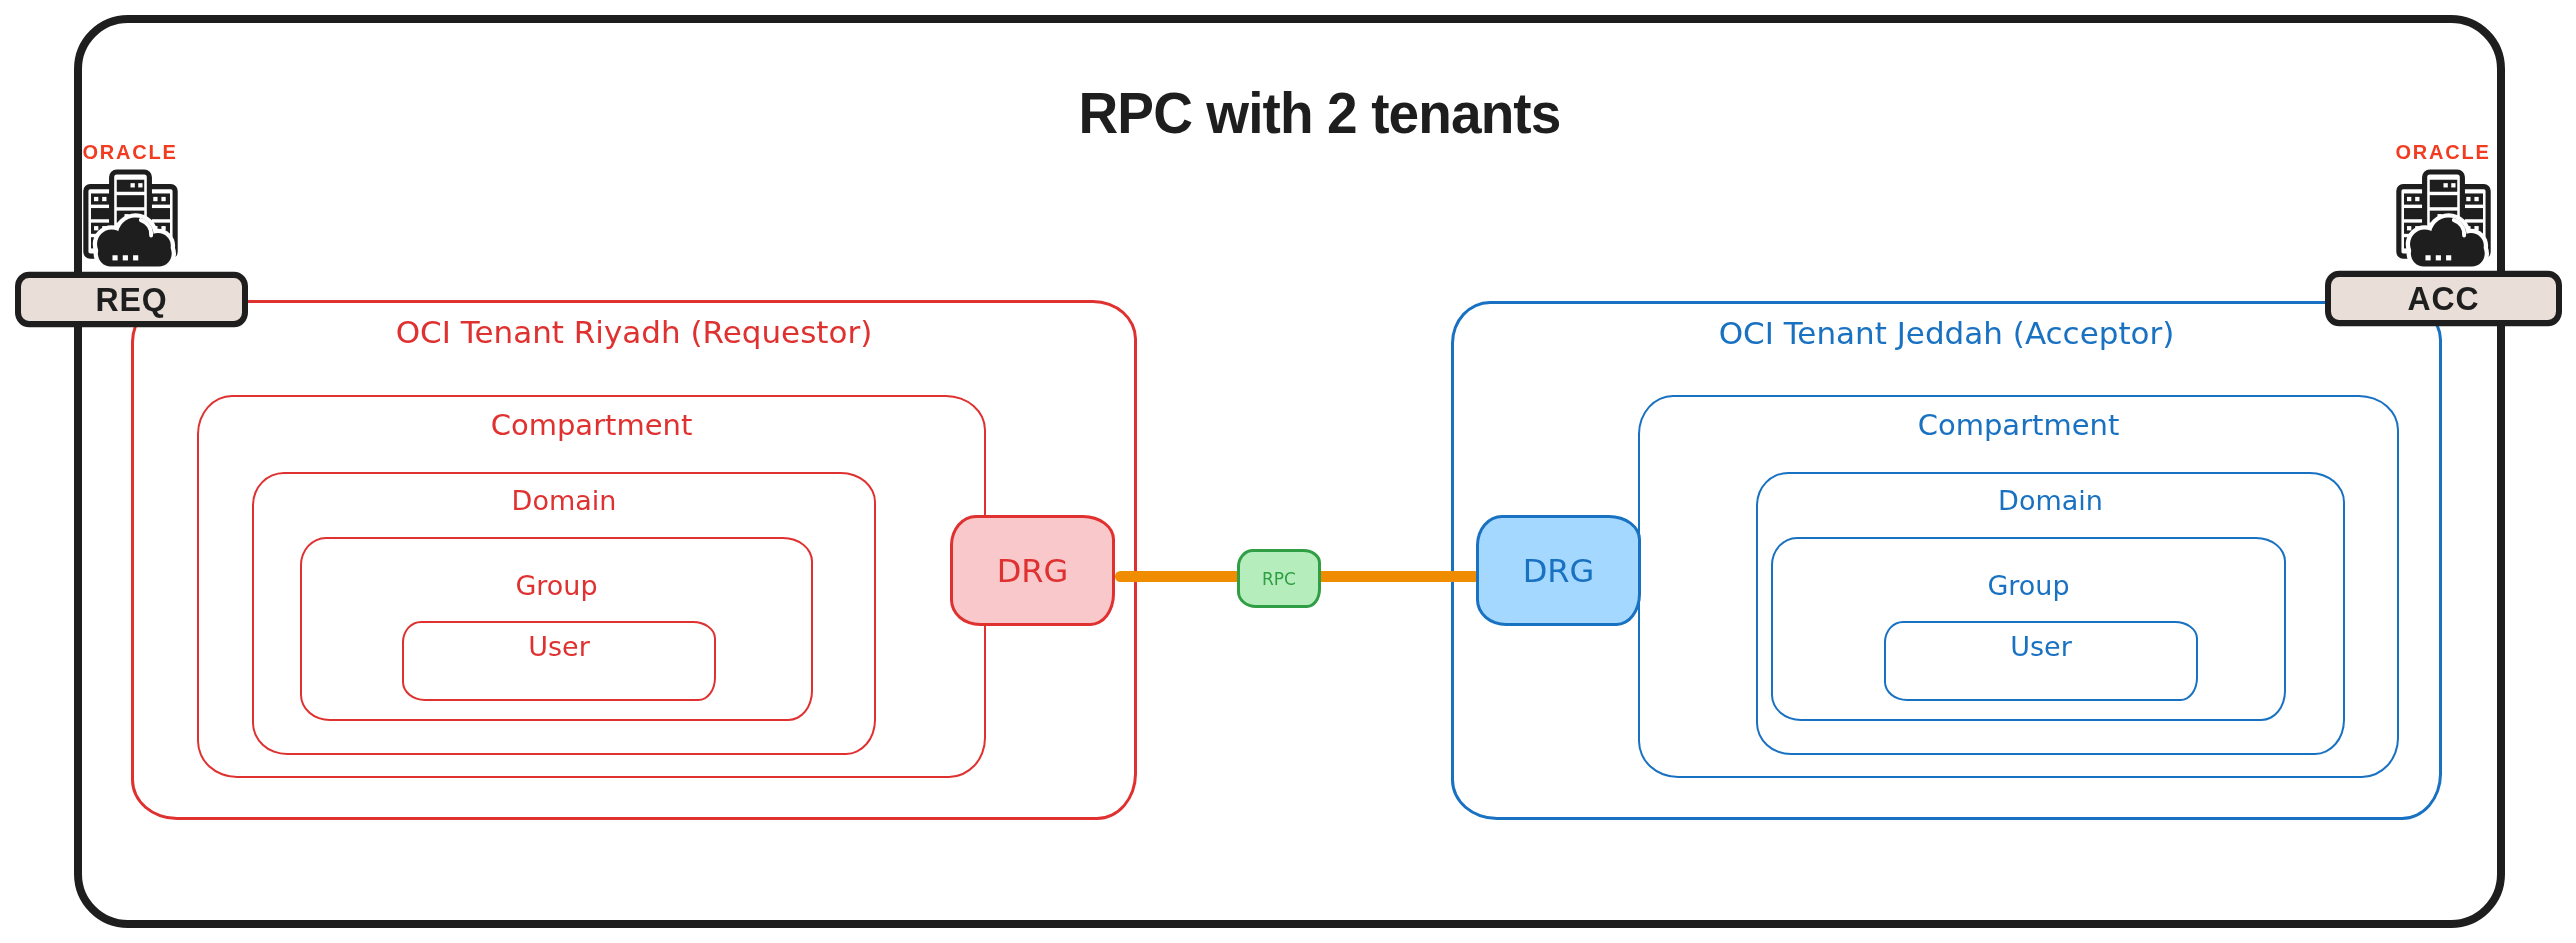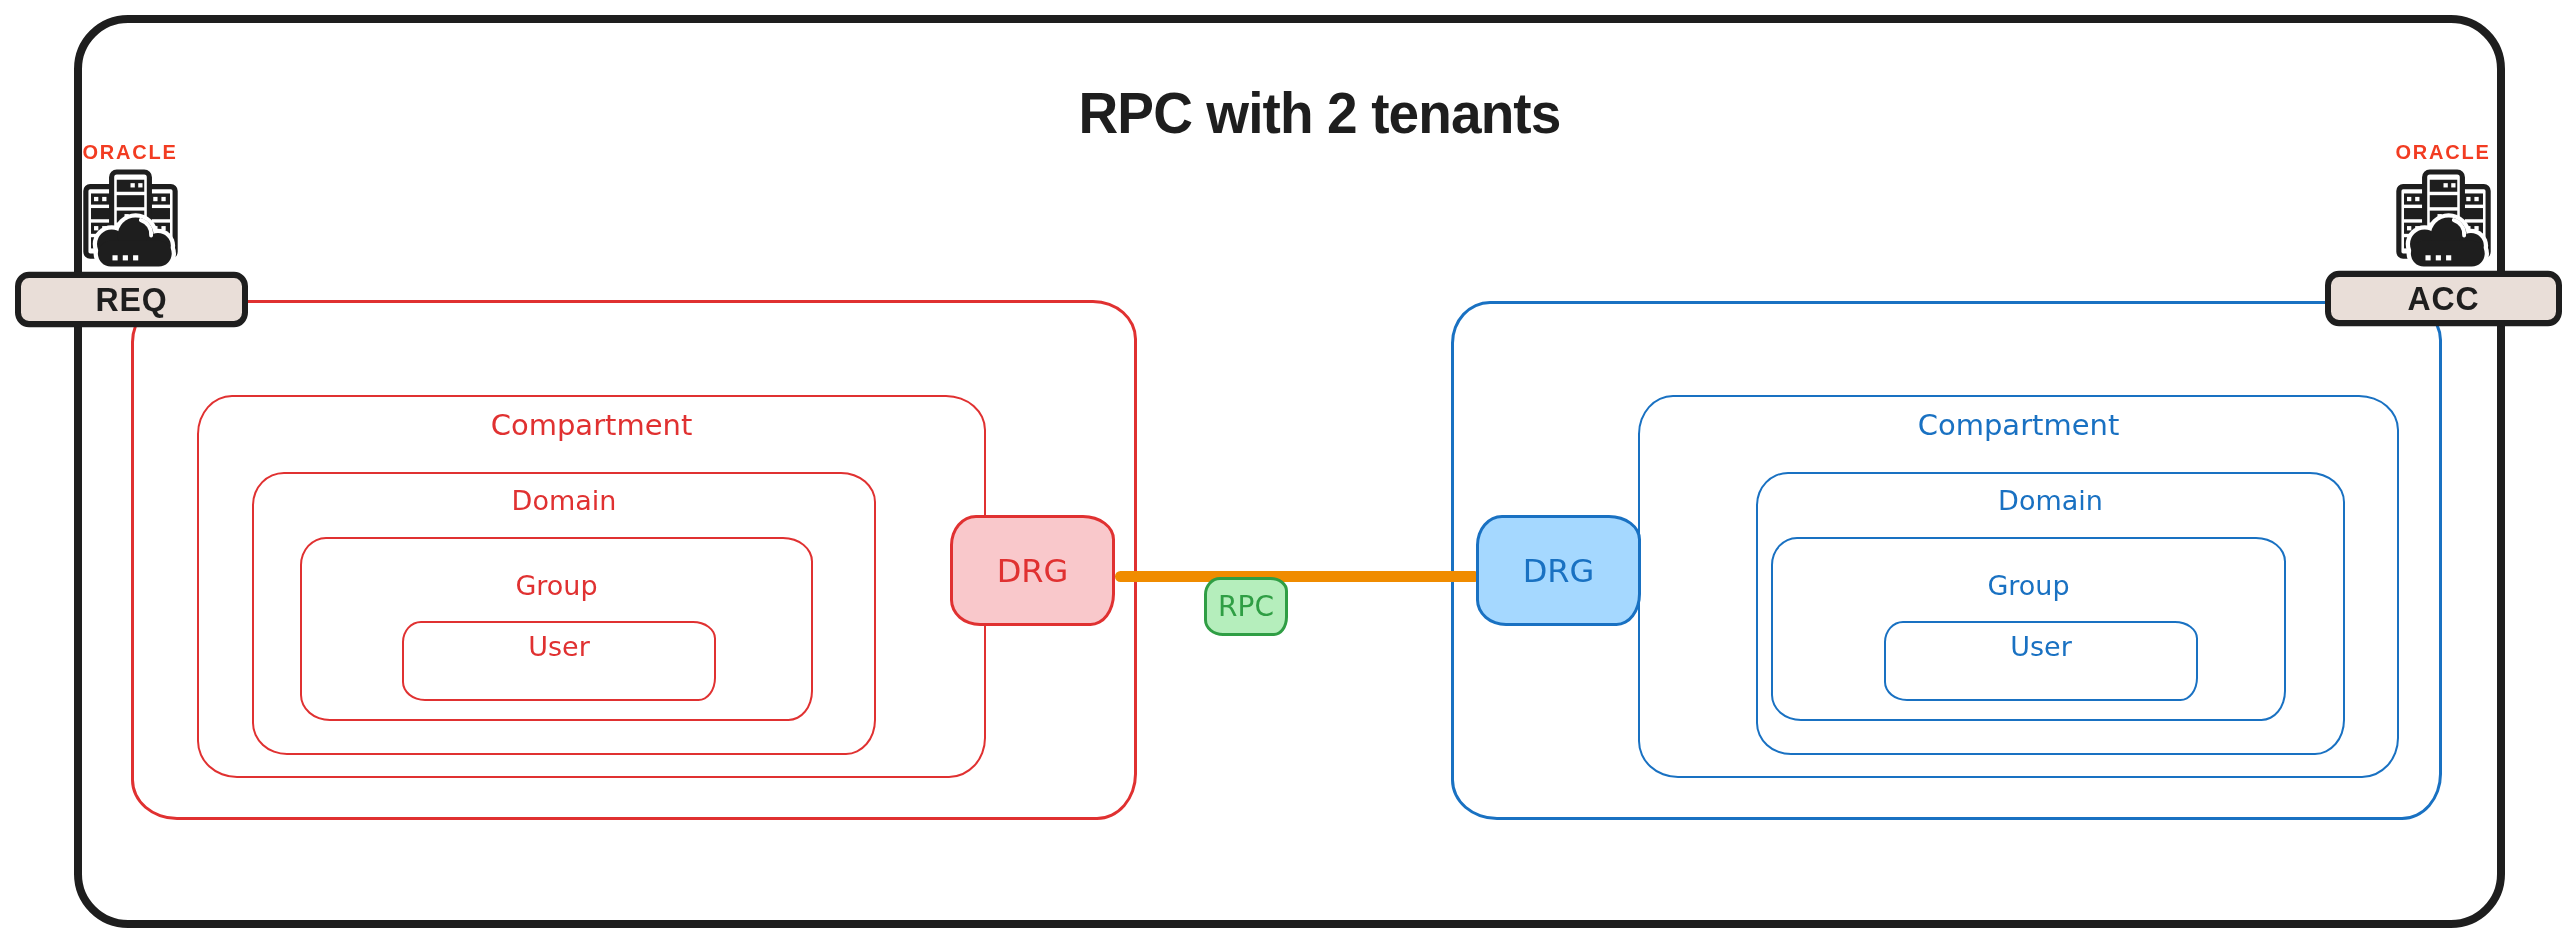"OCI Tenant Riyadh (Requestor)" div.box-label { html: none -> <div>OCI Tenant Riyadh (Requestor)</div> }
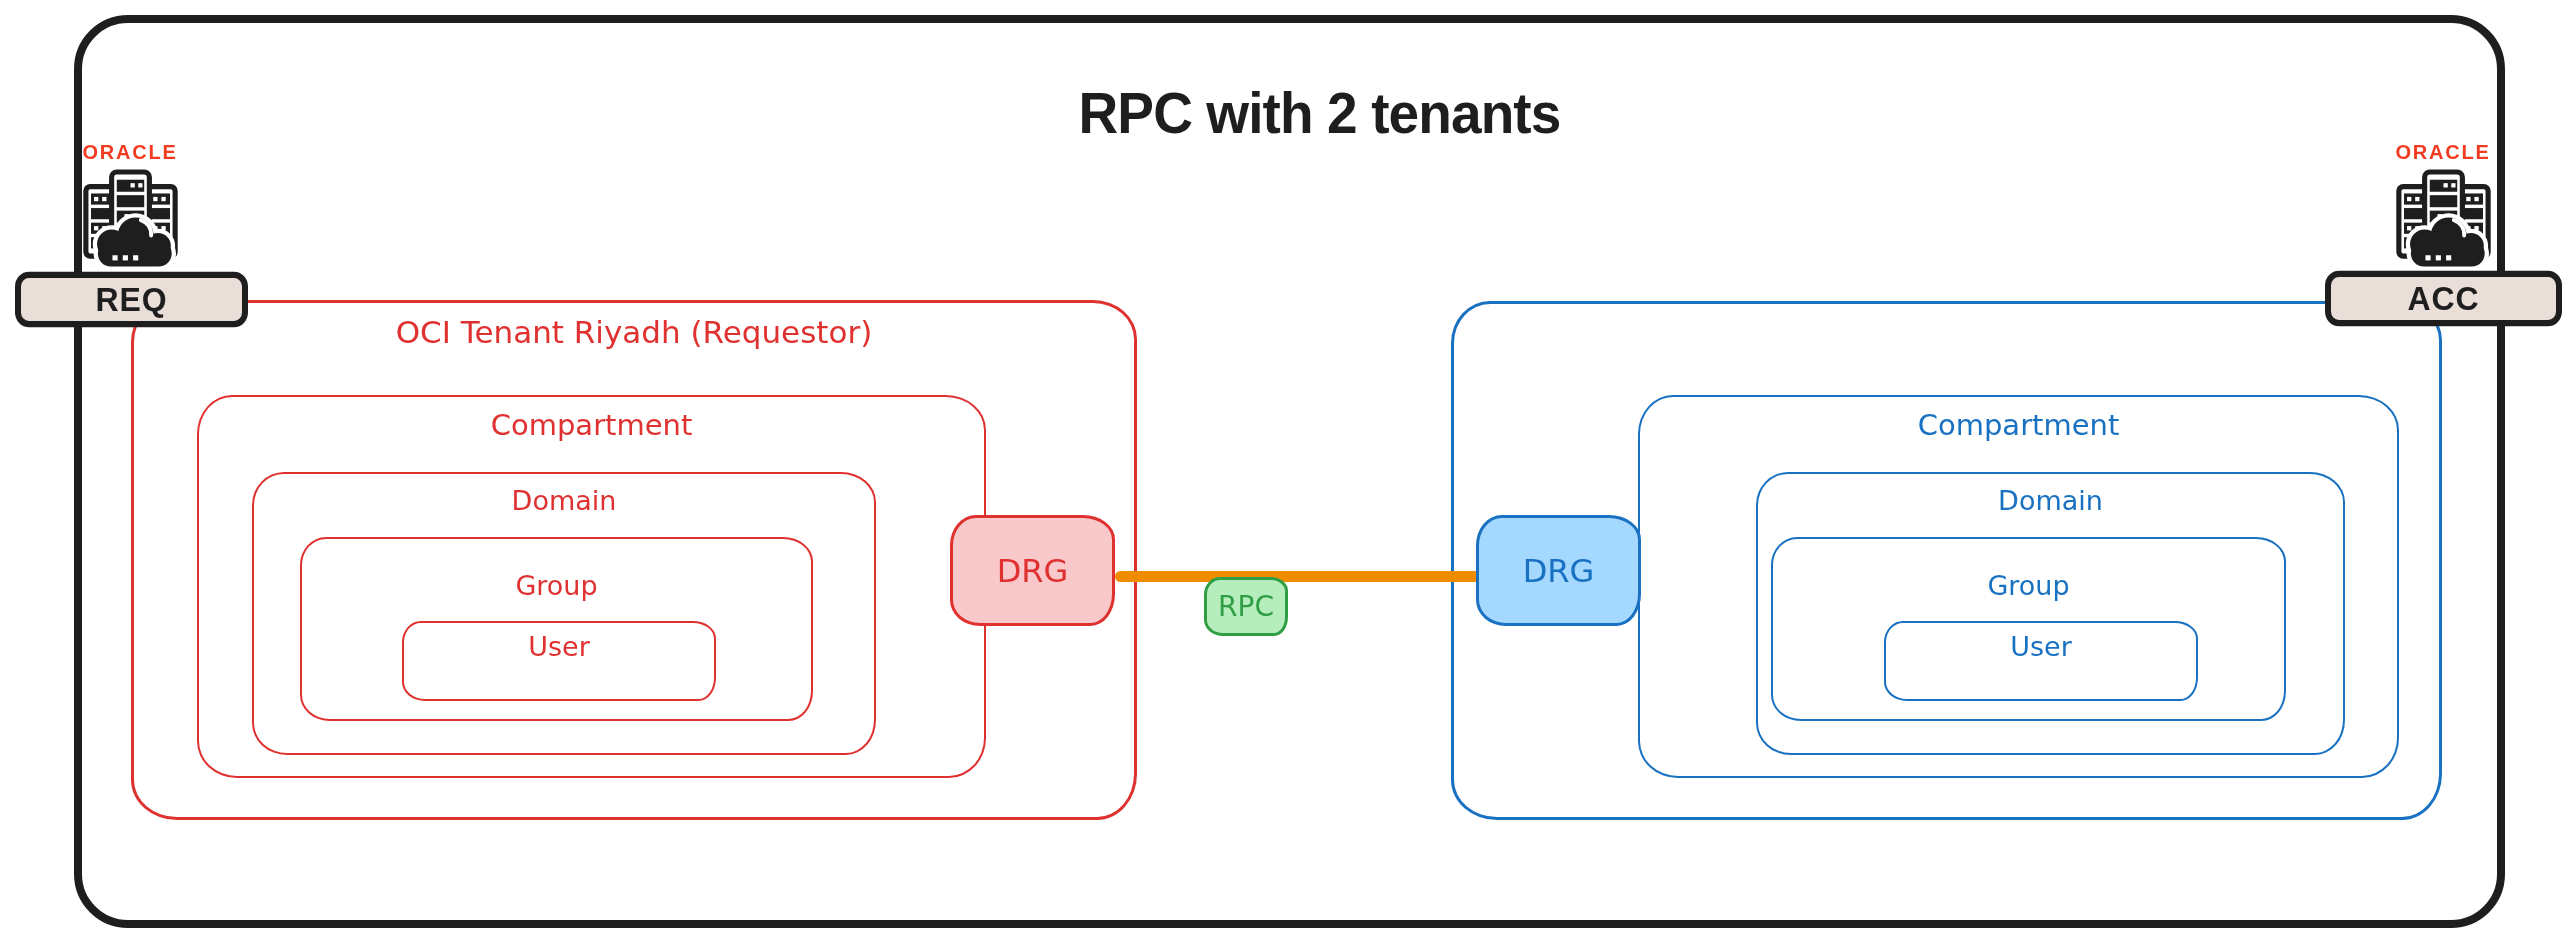"OCI Tenant Jeddah (Acceptor)" div.box-label { html: none -> <div>OCI Tenant Jeddah (Acceptor)</div> }
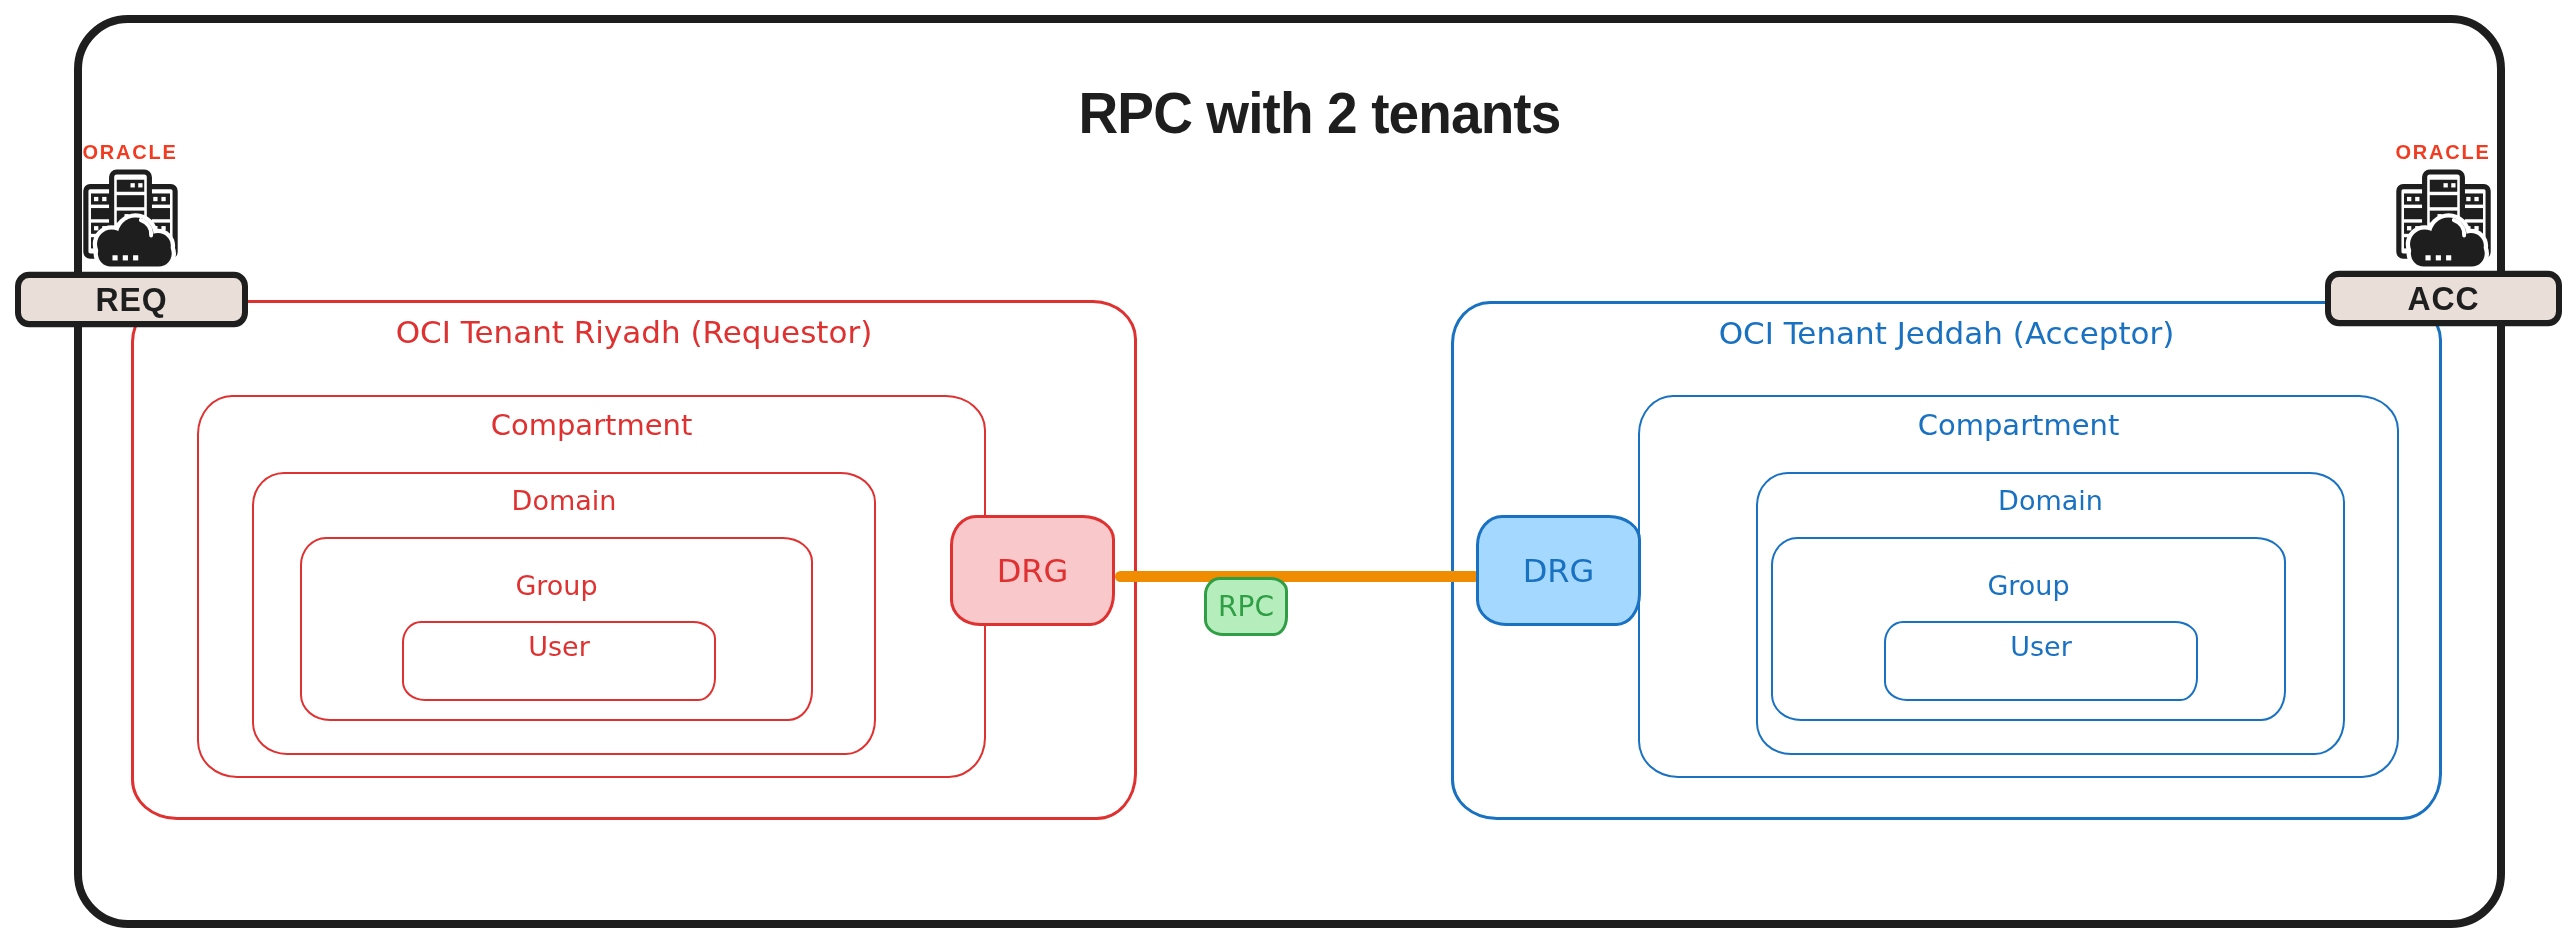"RPC" .rpc { font-size: 28px -> 17px; left: 1204px -> 1237px; margin-top: 28px -> none }
